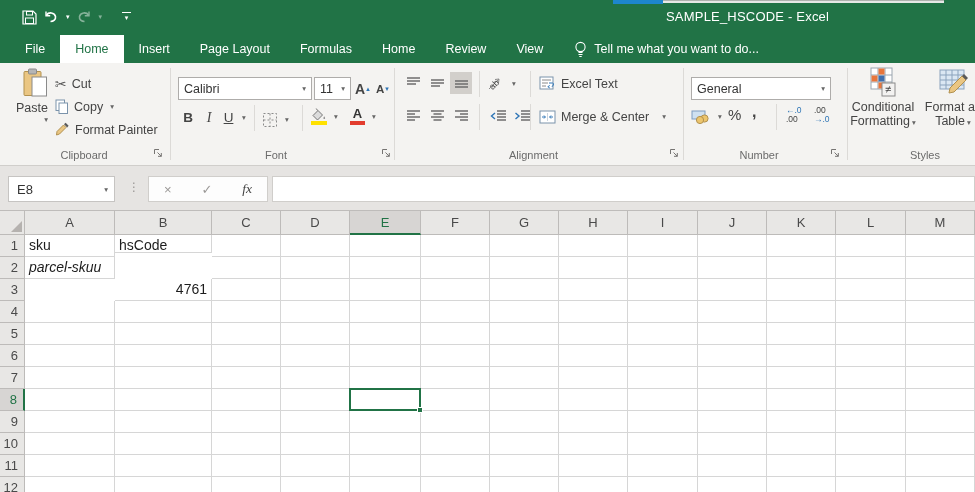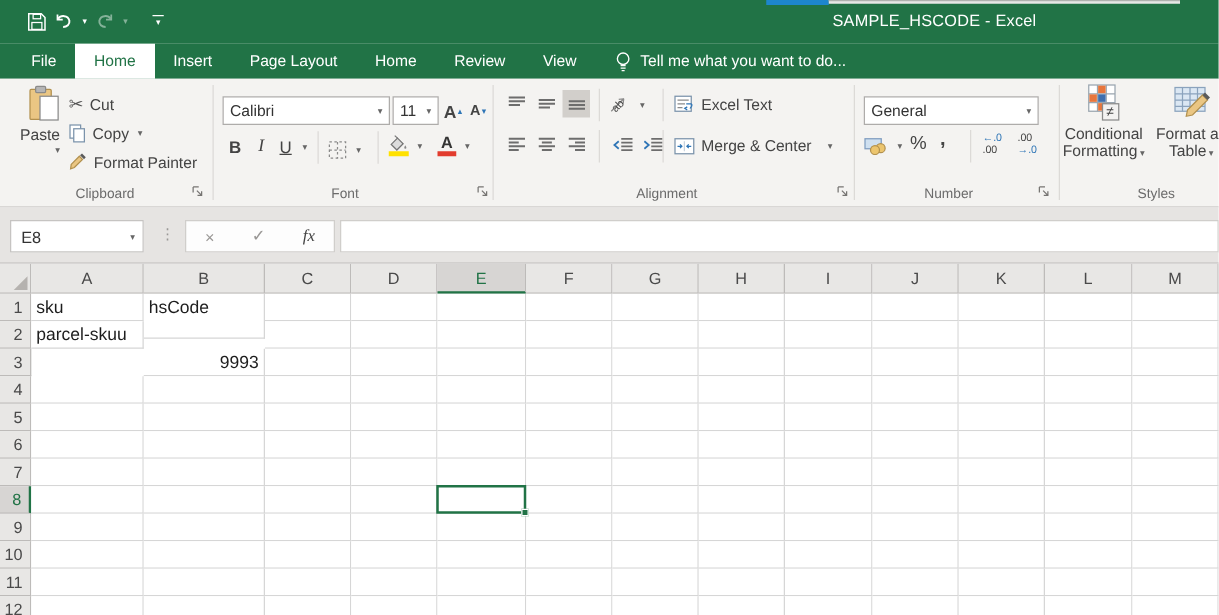"Formulas" div.tab { html: none -> <div>Formulas</div> }
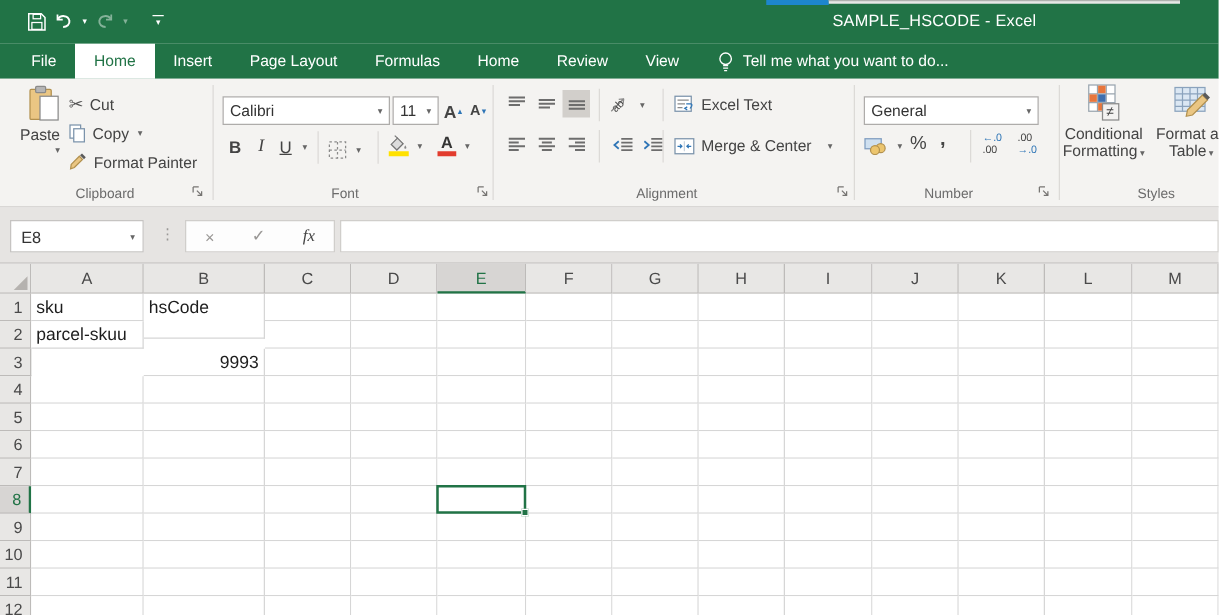"hsCode" div.cell { height: 36px -> 18px }
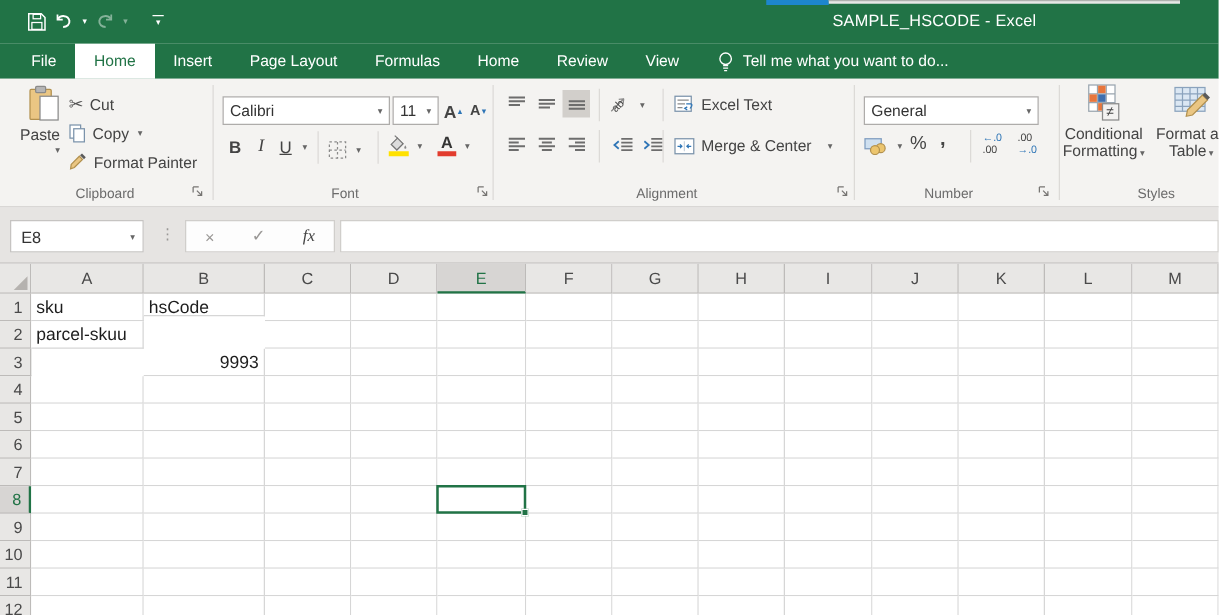"parcel-skuu" div.cell { font-style: none -> italic }
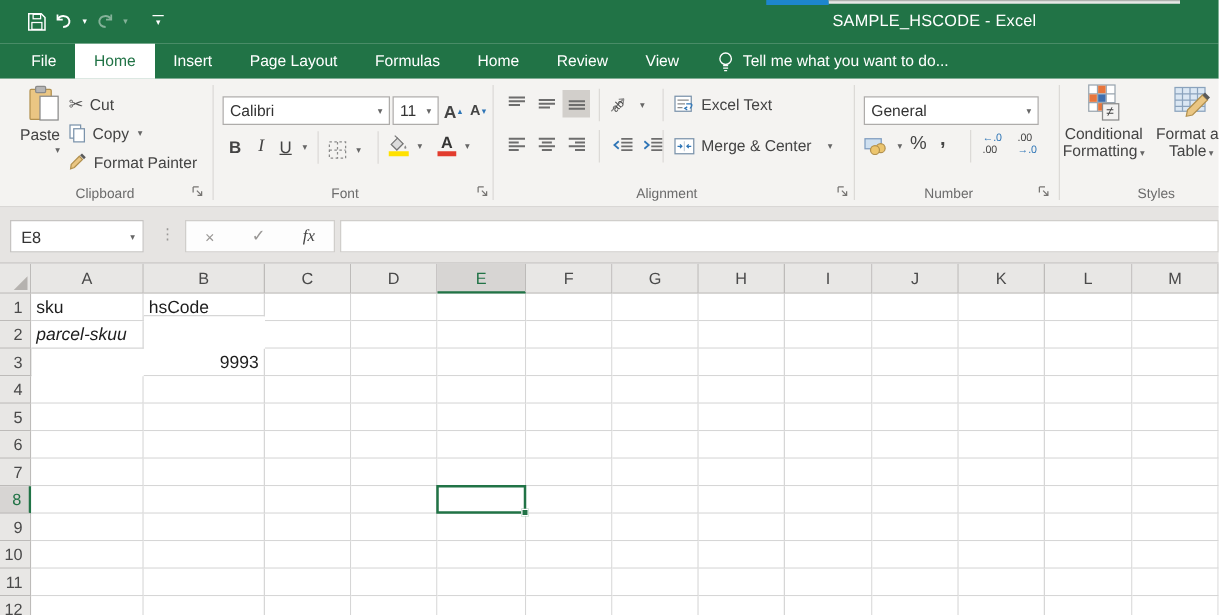"9993" div.cell { text: 9993 -> 4761 }
